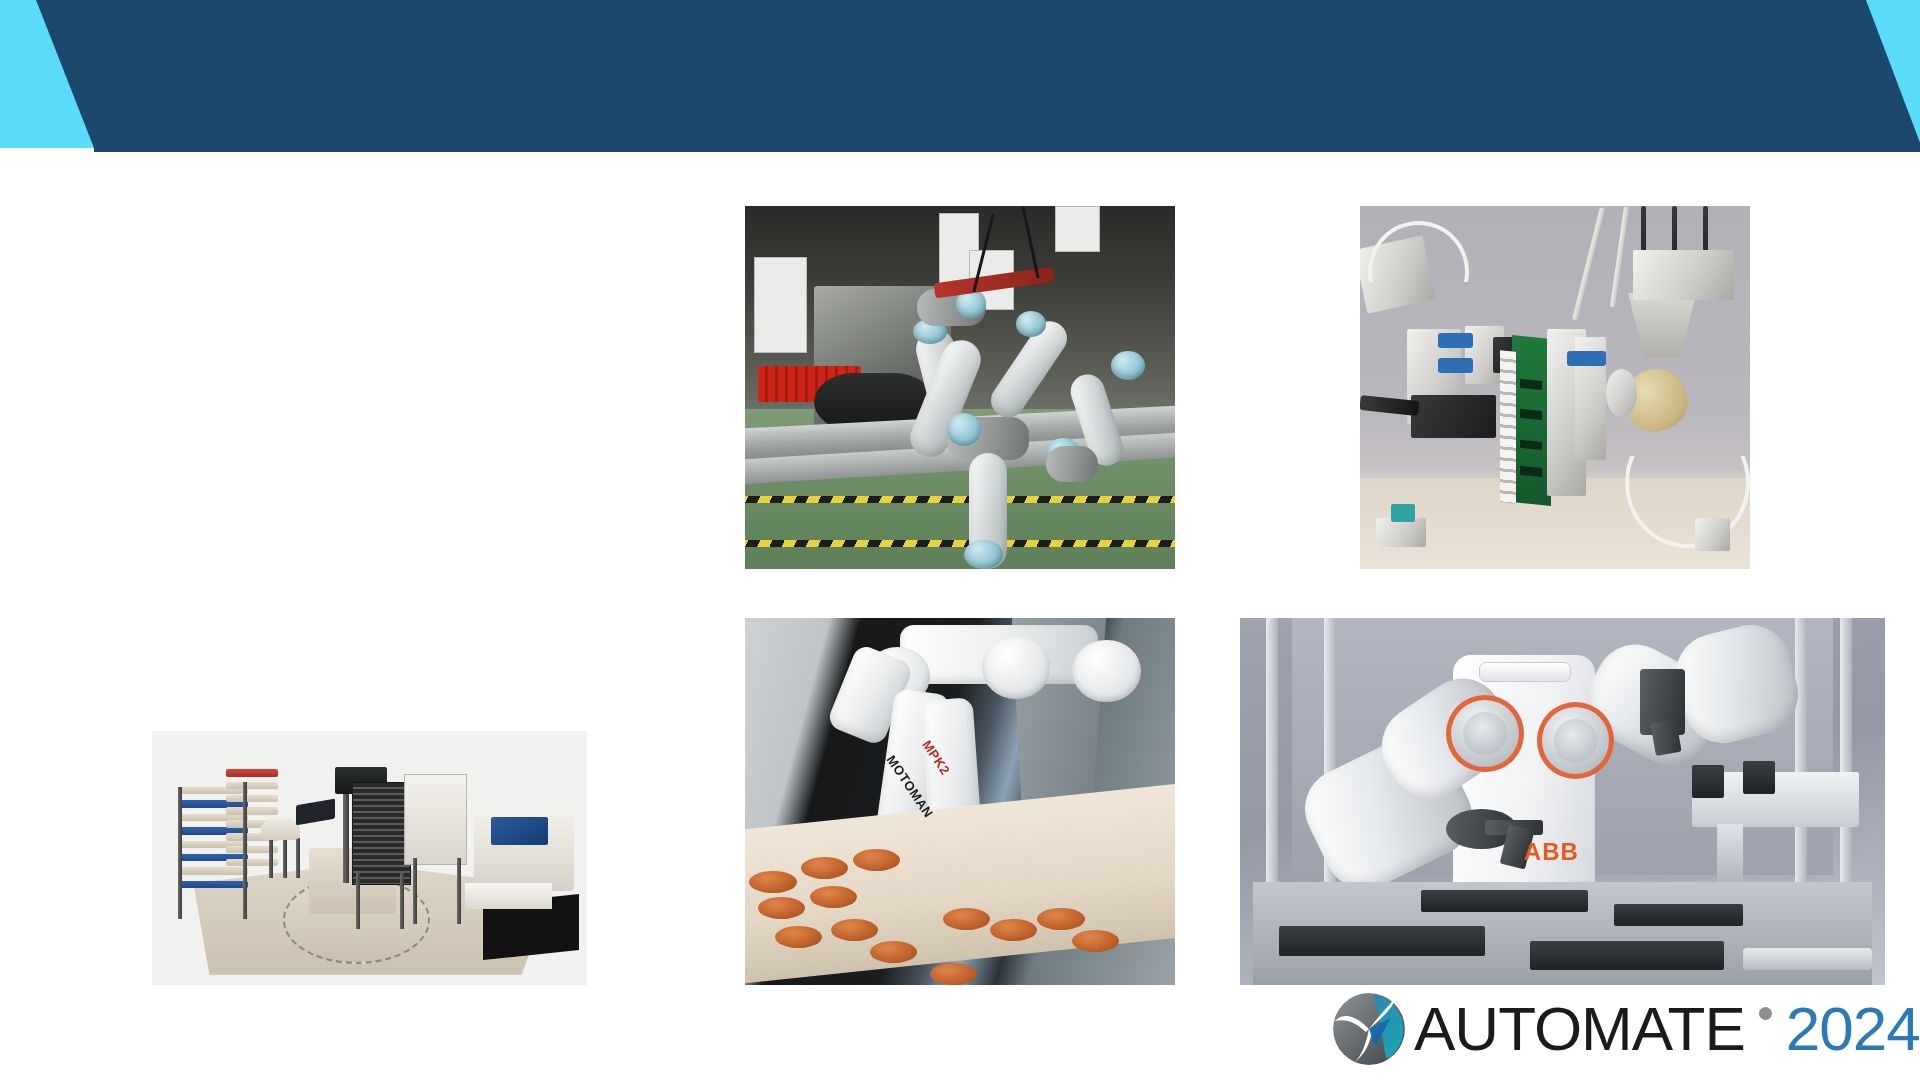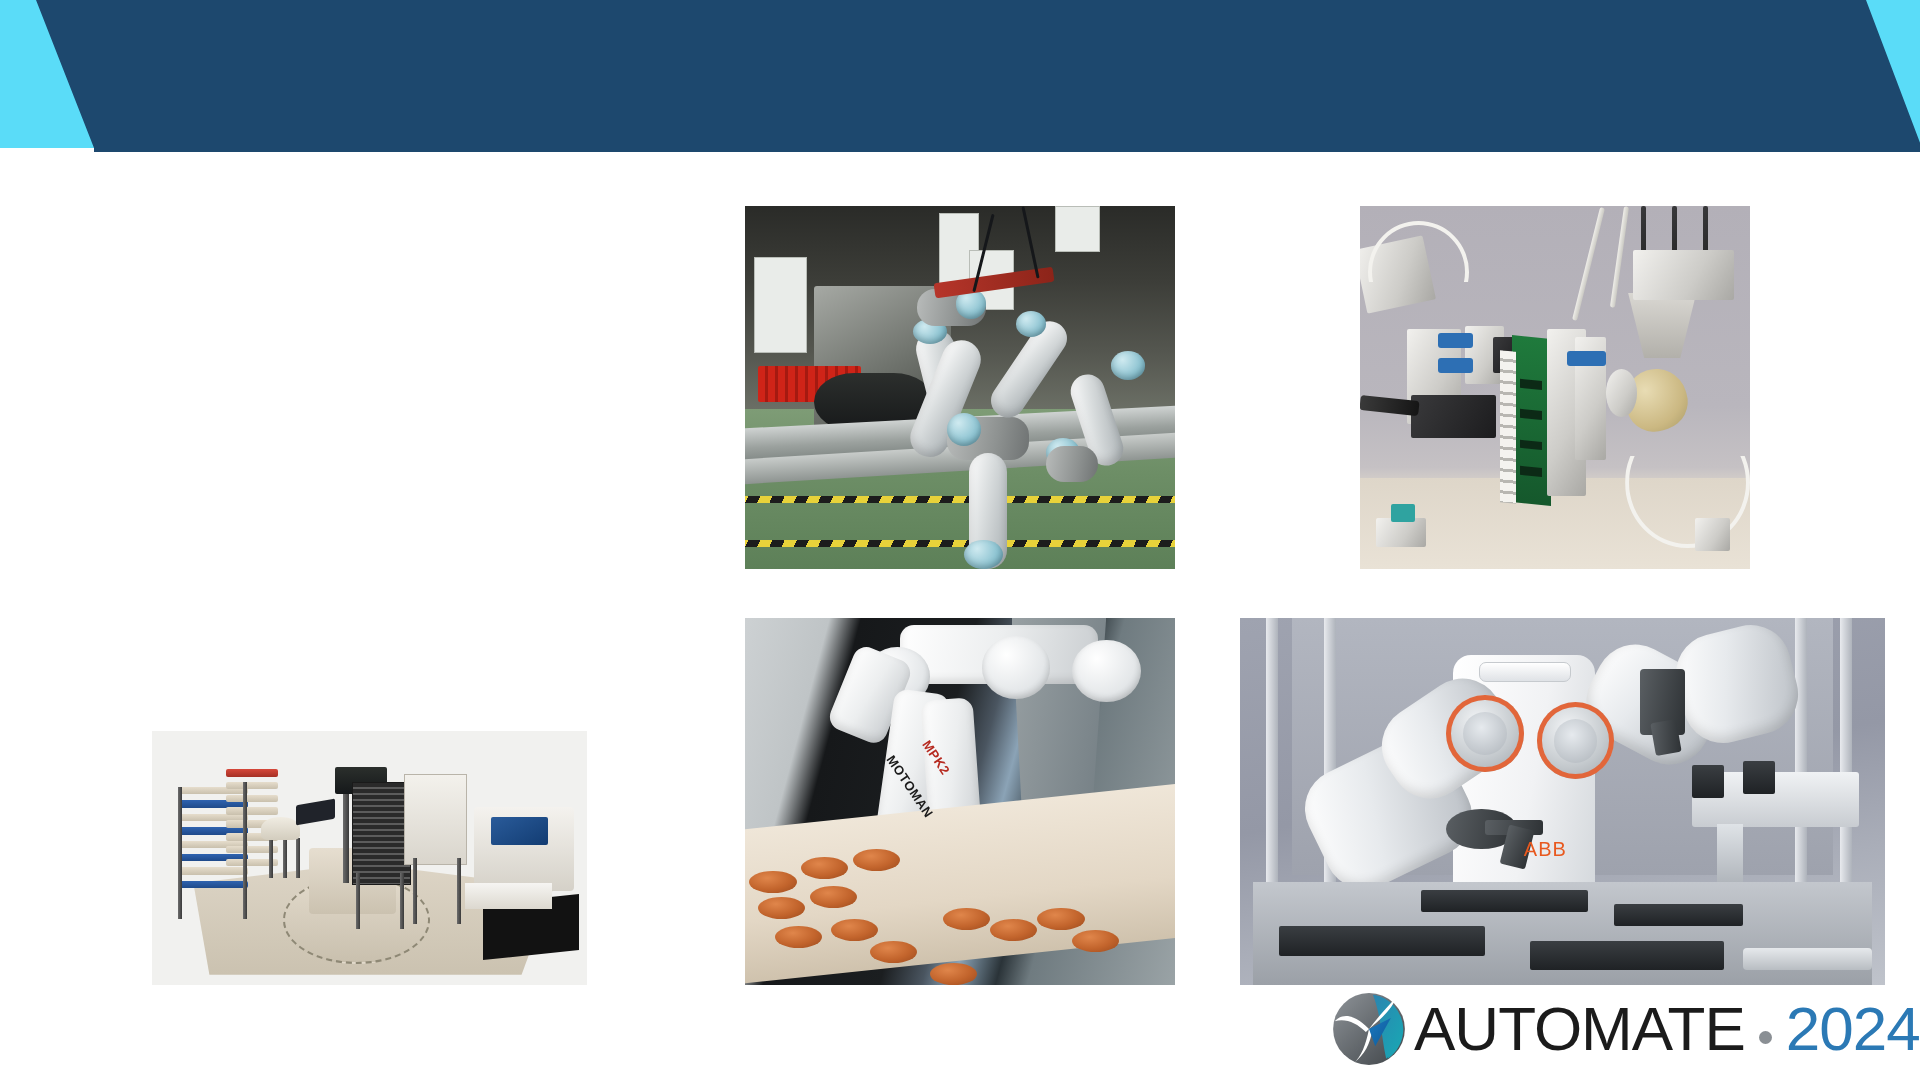"ABB" .abb-logo { font-size: 20px -> 24px; font-weight: 400 -> 700 }
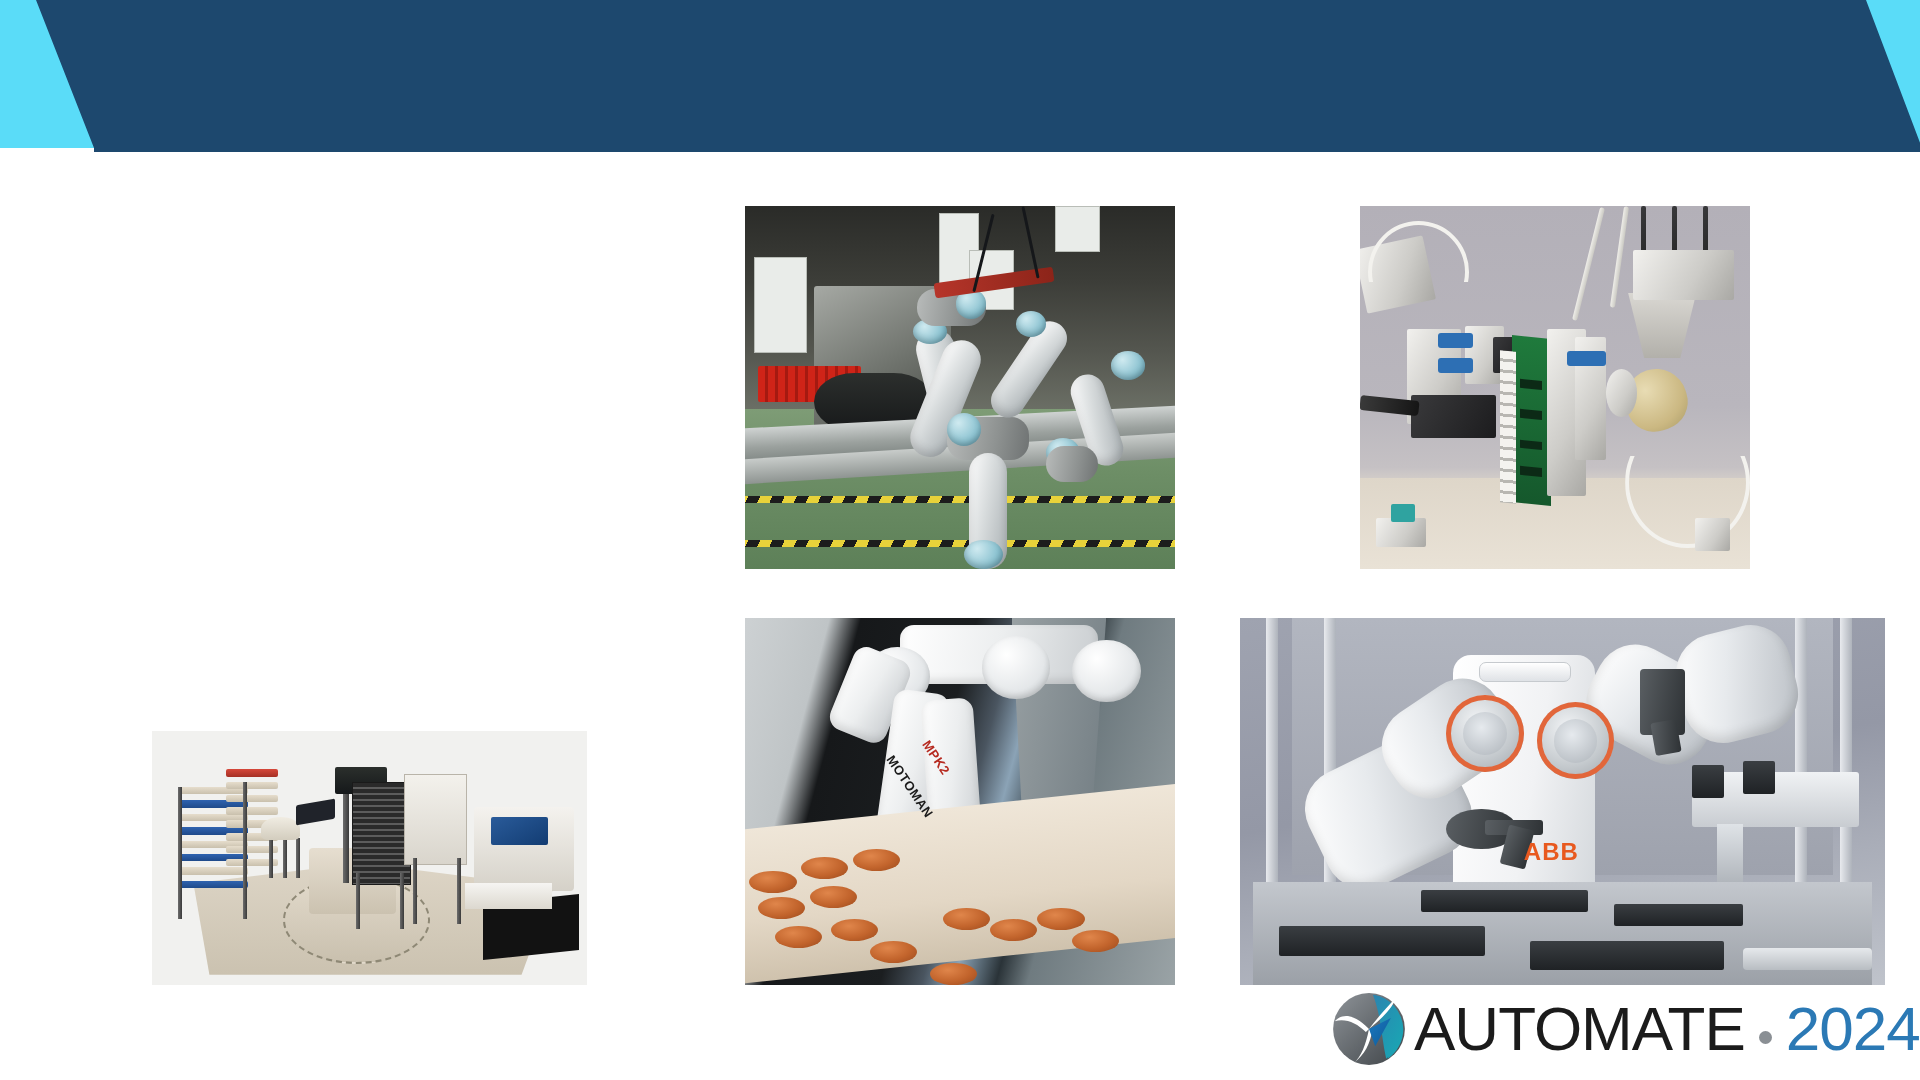"AUTOMATE" #logo-wordmark { align-items: flex-end -> center }
